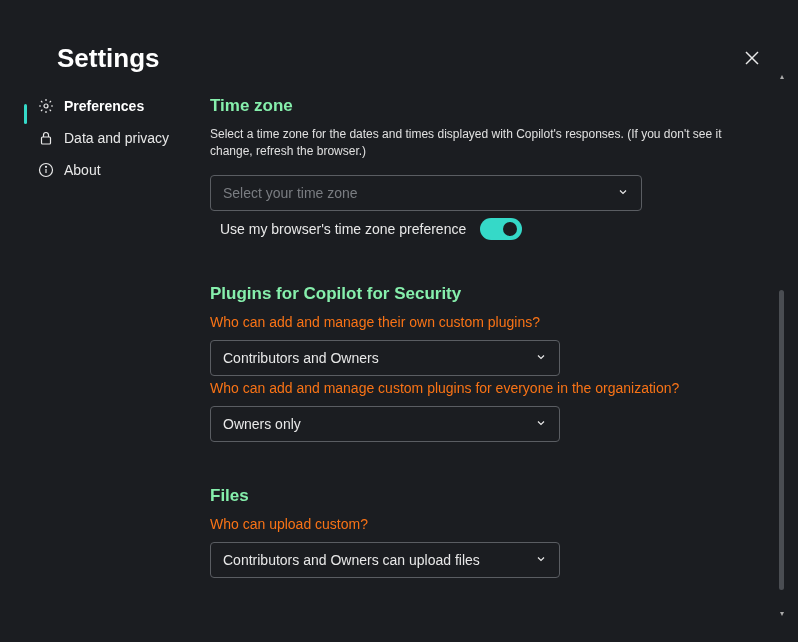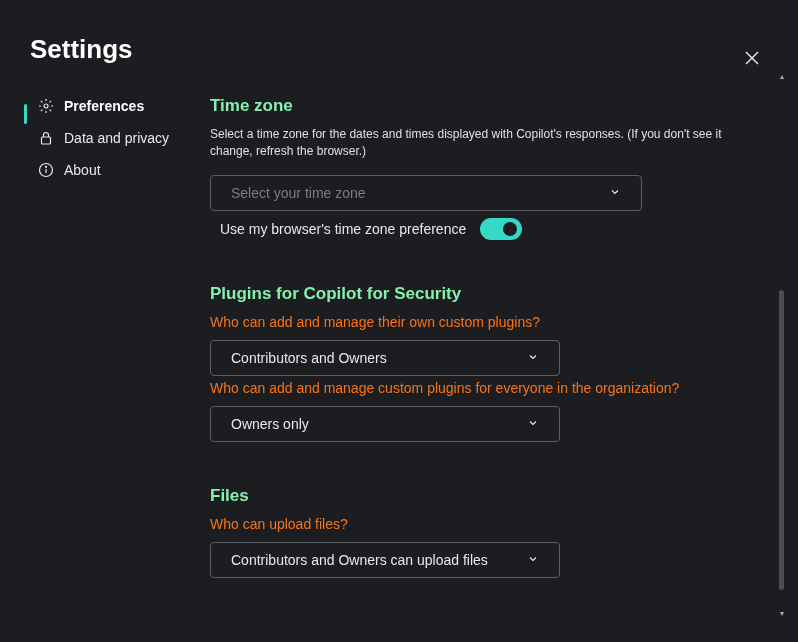"Settings" .header { align-items: center -> flex-end; margin-left: none -> 27px }
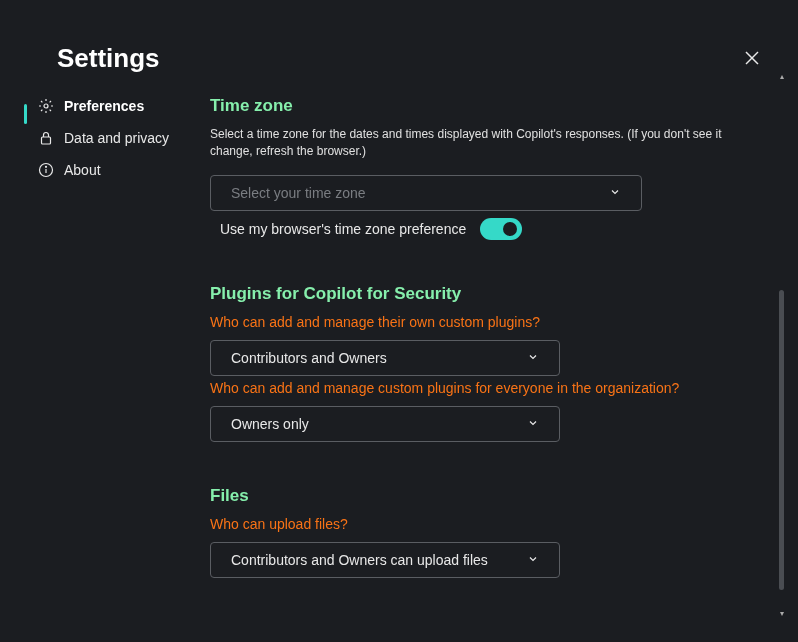"Select your time zone" .select { padding: 0 20px -> 0 12px }
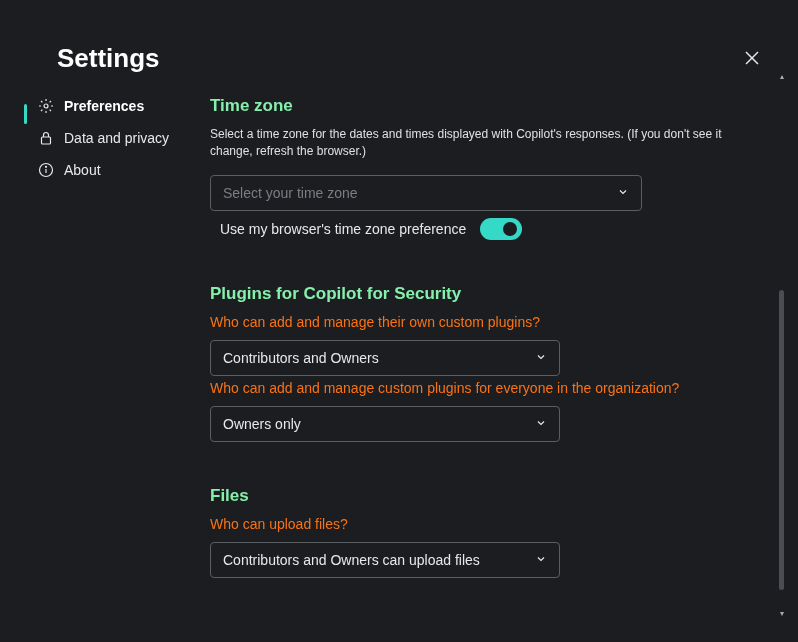"Who can upload files?" div.field-label { text: files -> custom }
